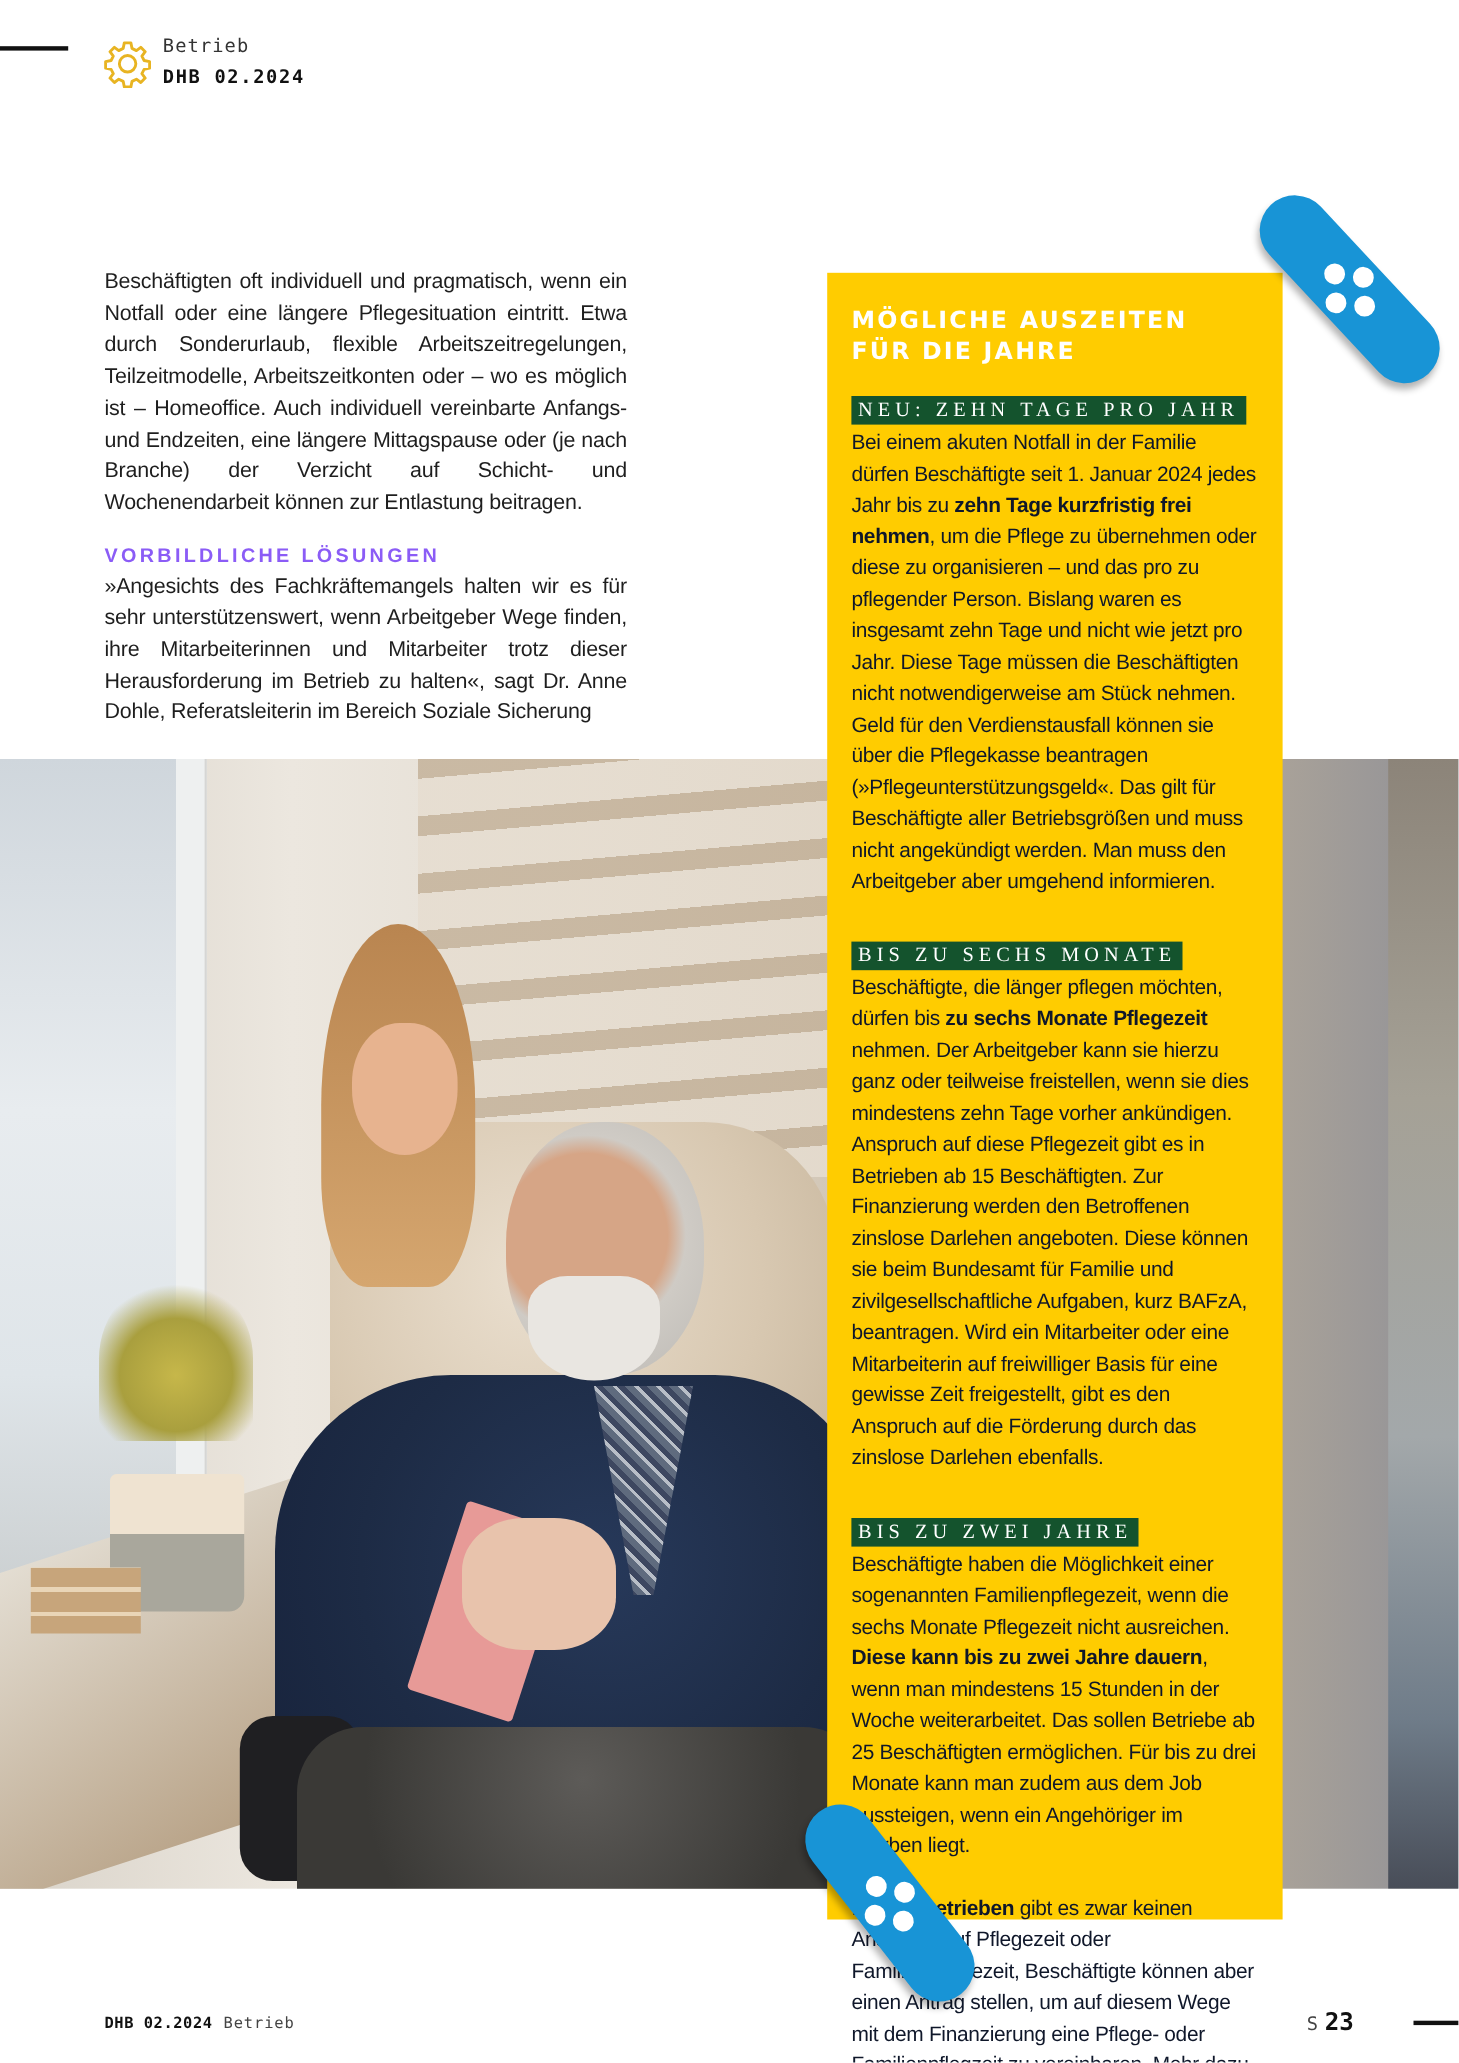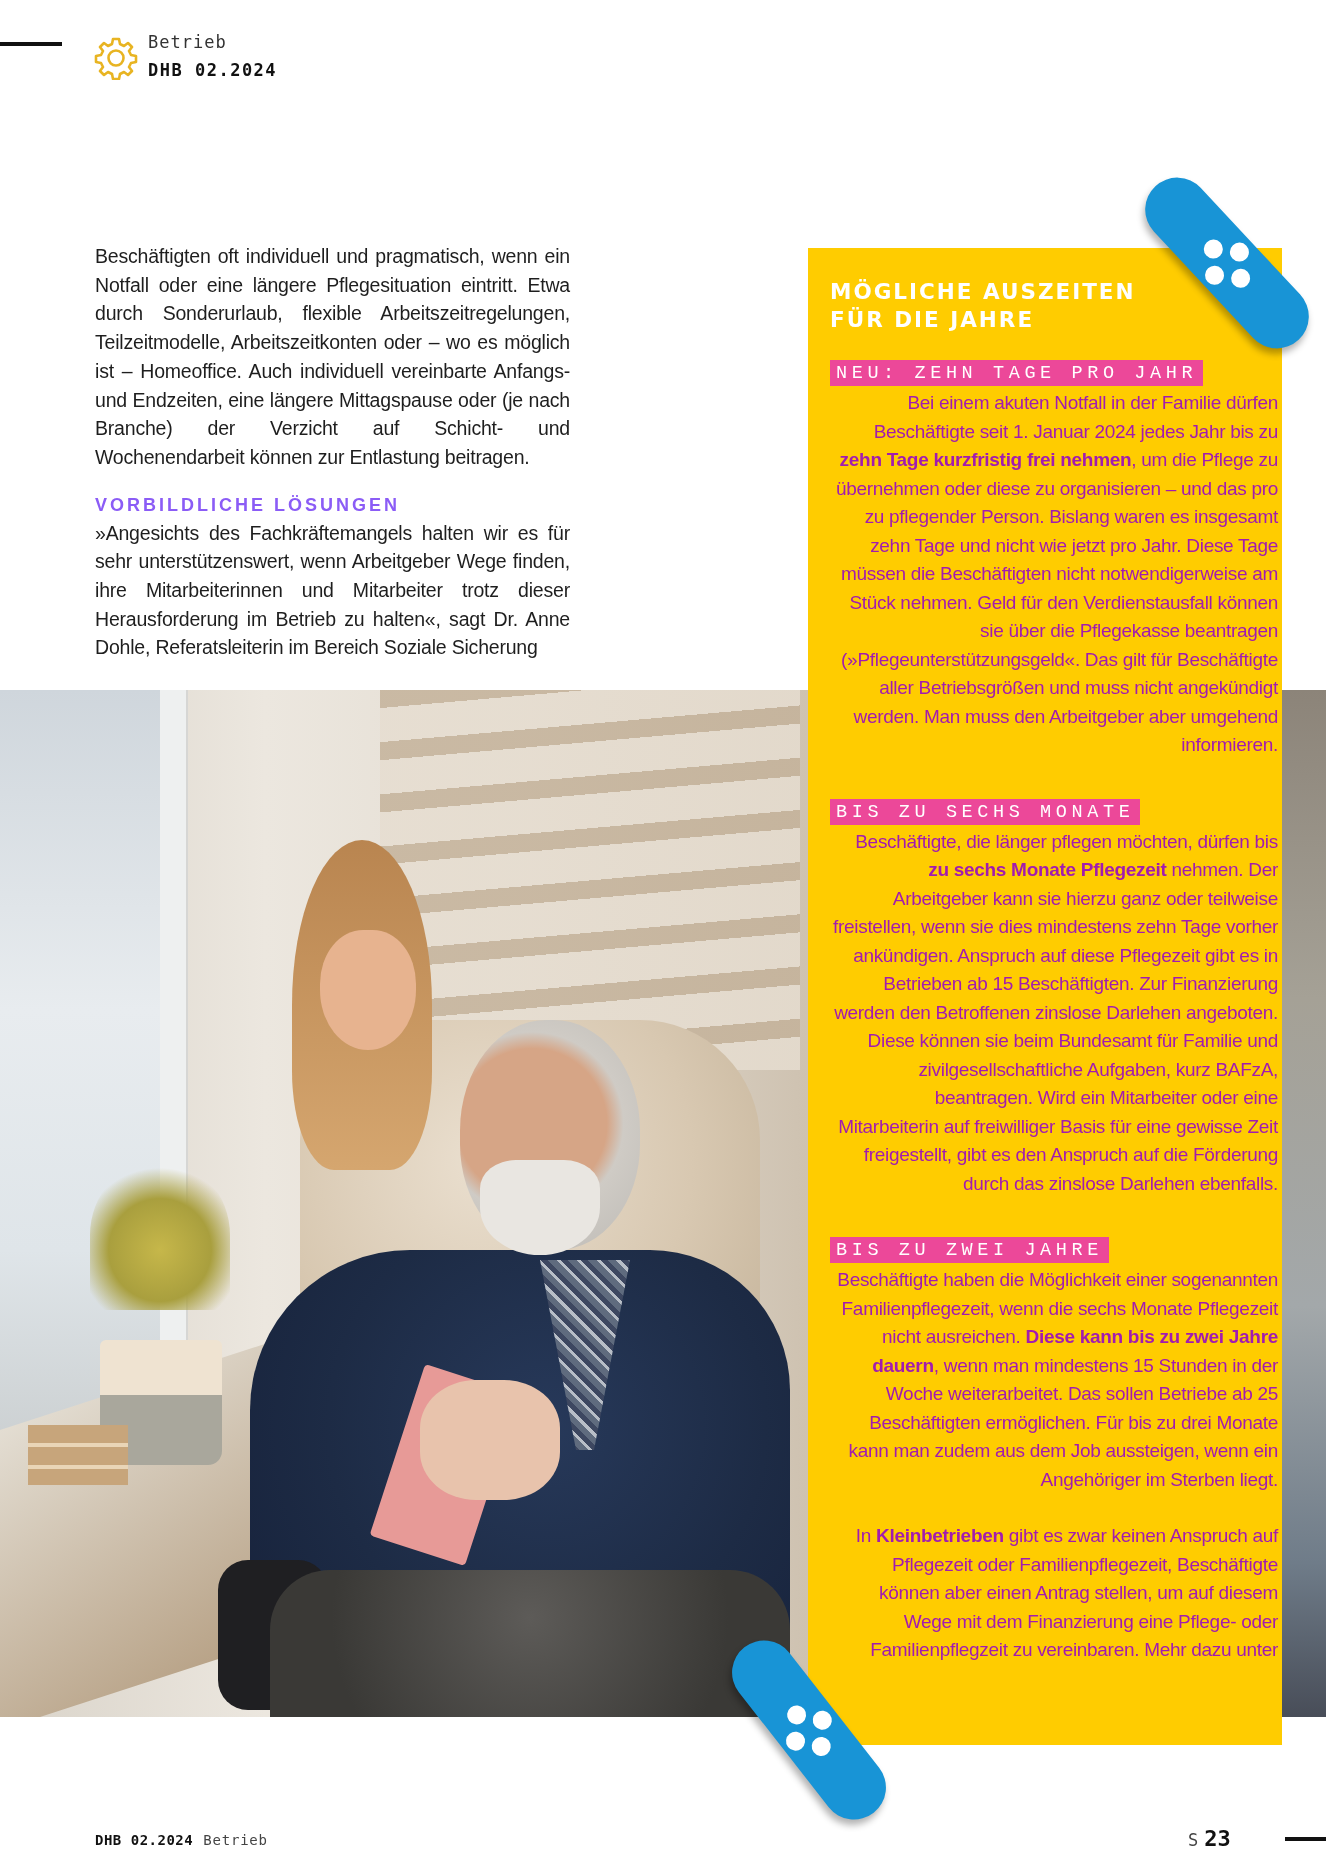"MÖGLICHE AUSZEITEN" .infobox { left: 808px -> 752px; padding: 30px 4px 0 22px -> 30px 22px 0 22px; width: 474px -> 414px }
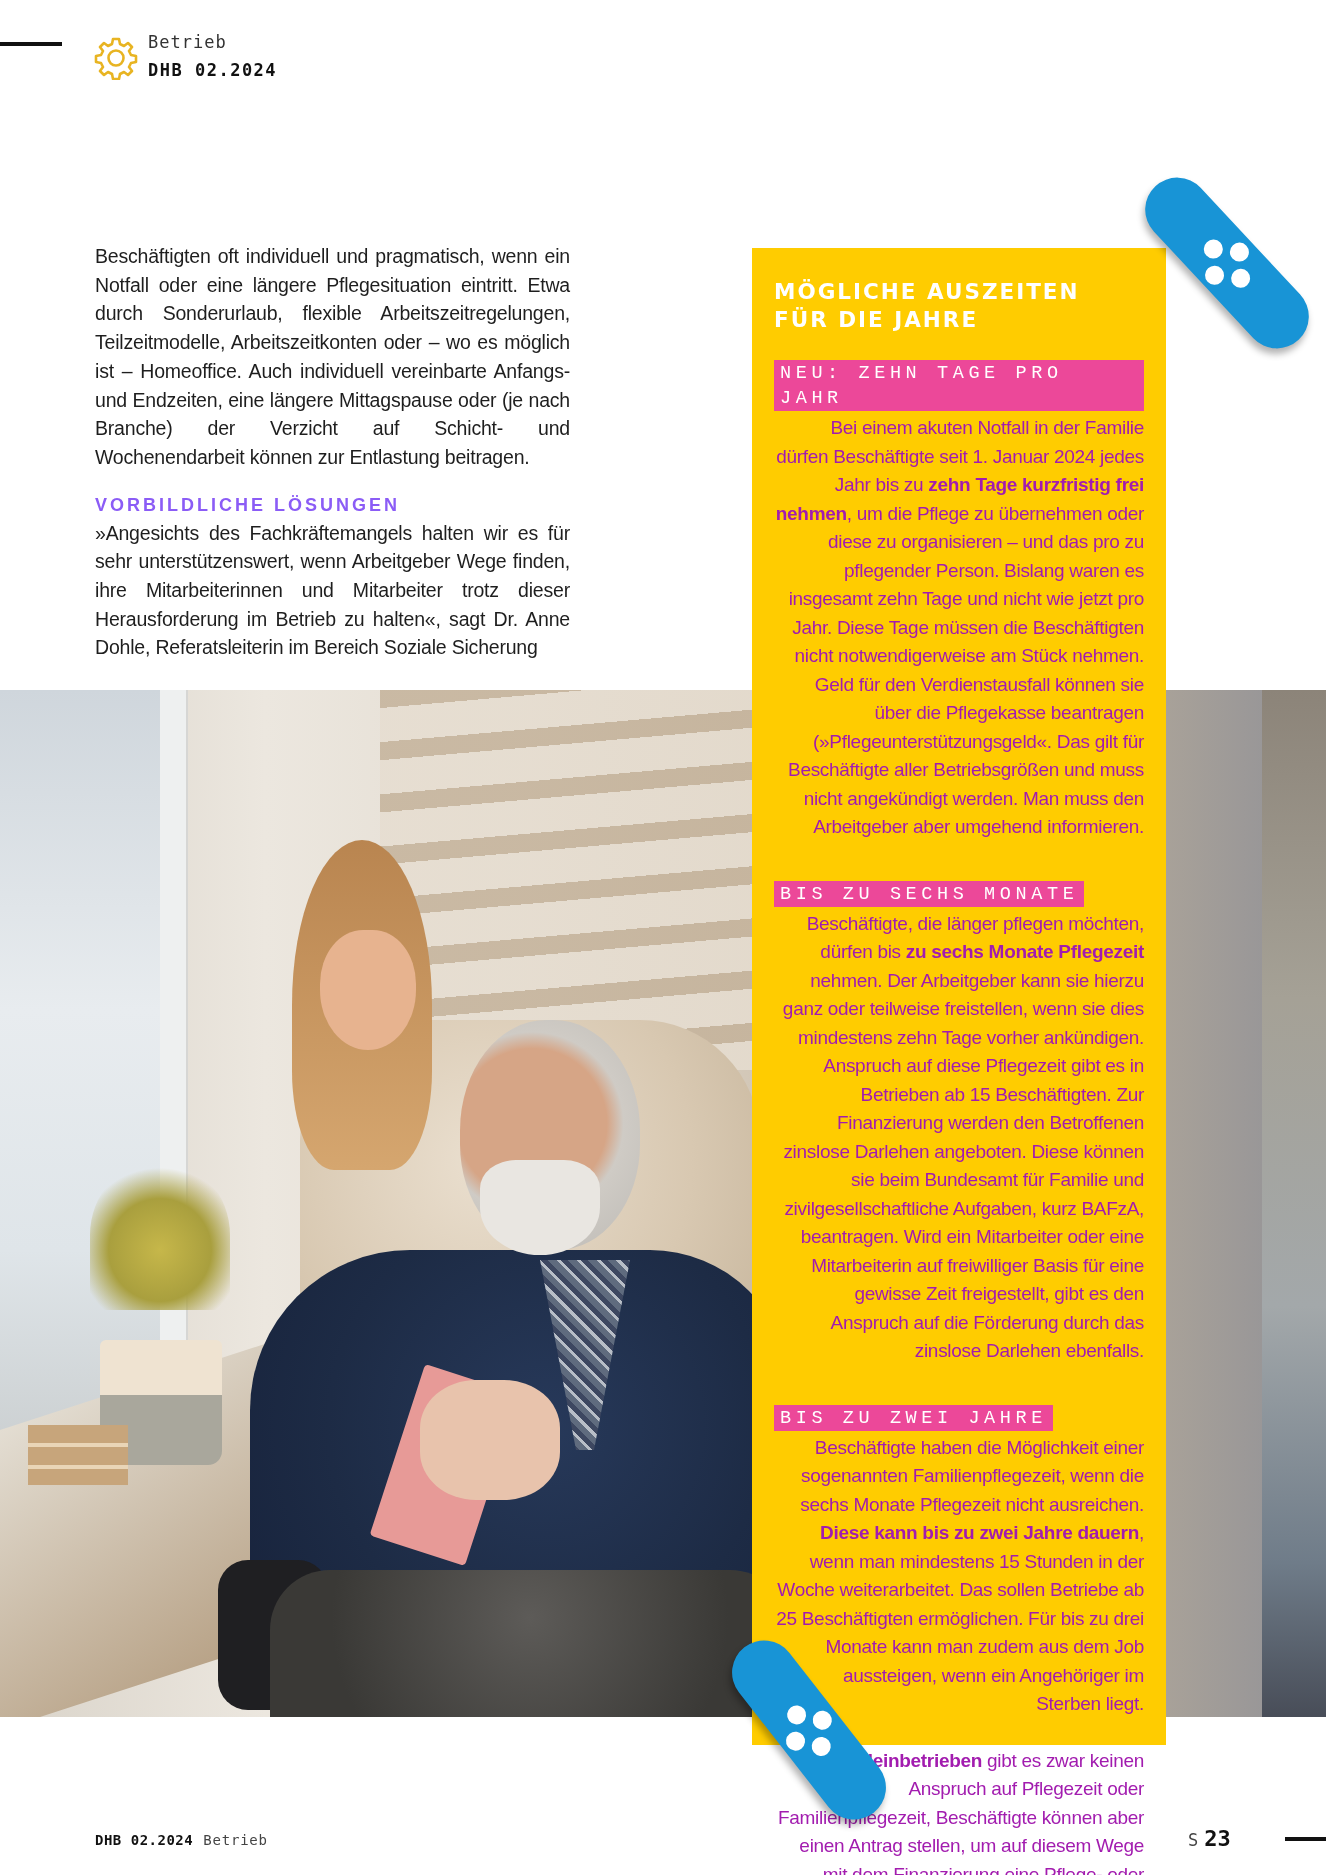"NEU: ZEHN TAGE PRO JAHR" .tag { background: #ec4899 -> #14532d; font-family: Liberation Mono, monospace -> Liberation Serif, serif }
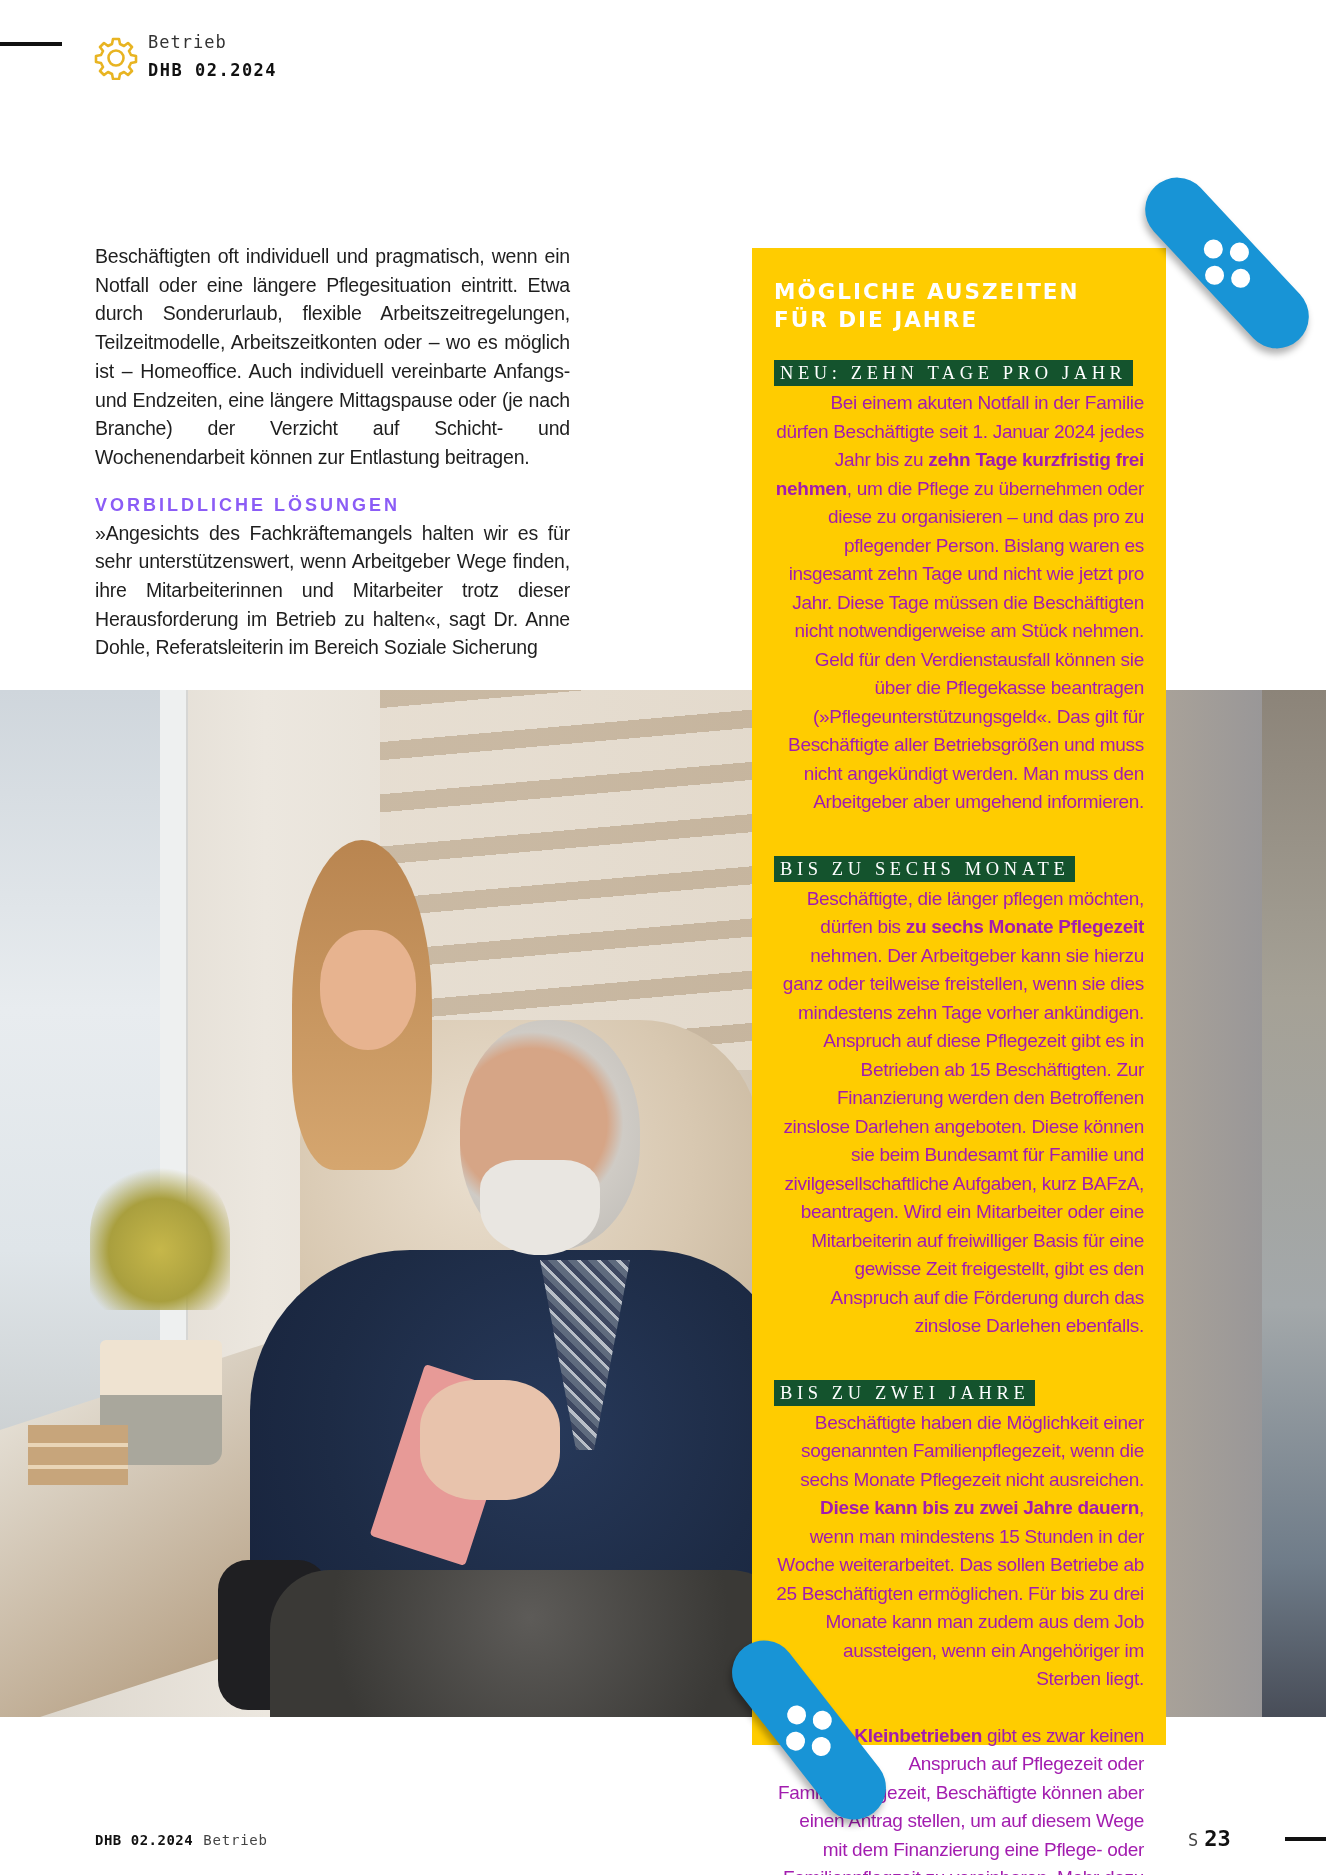"Bei einem akuten Notfall in" .infobox p { color: #a21caf -> #0f172a; text-align: right -> none }
